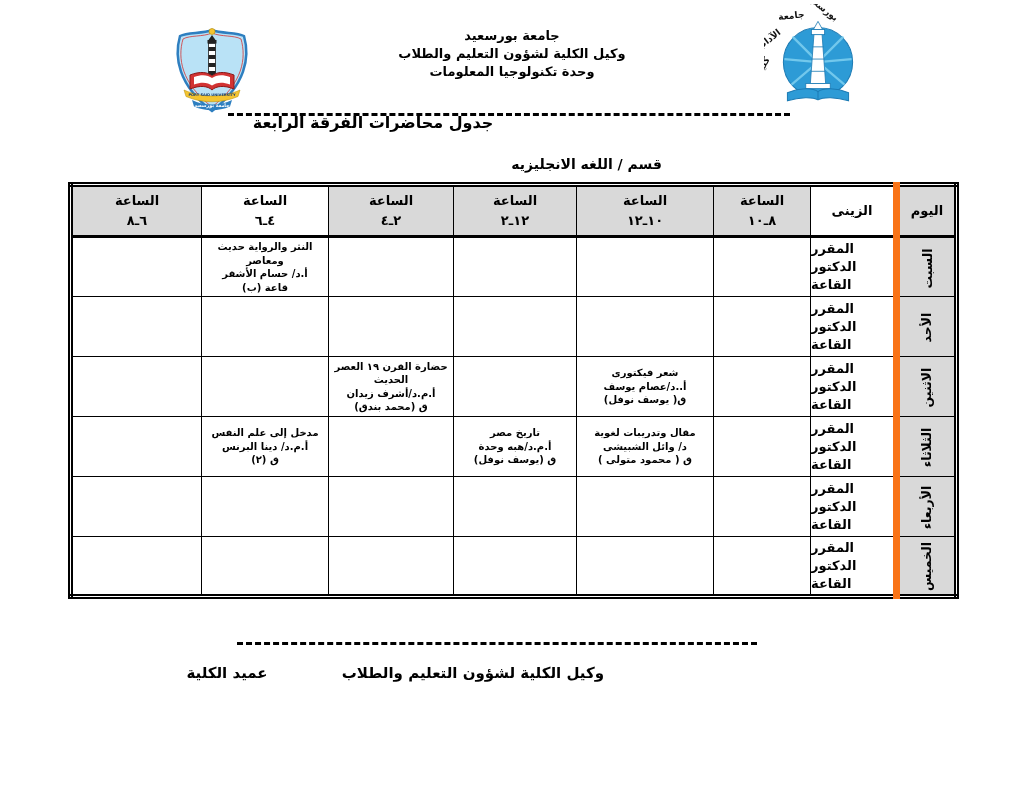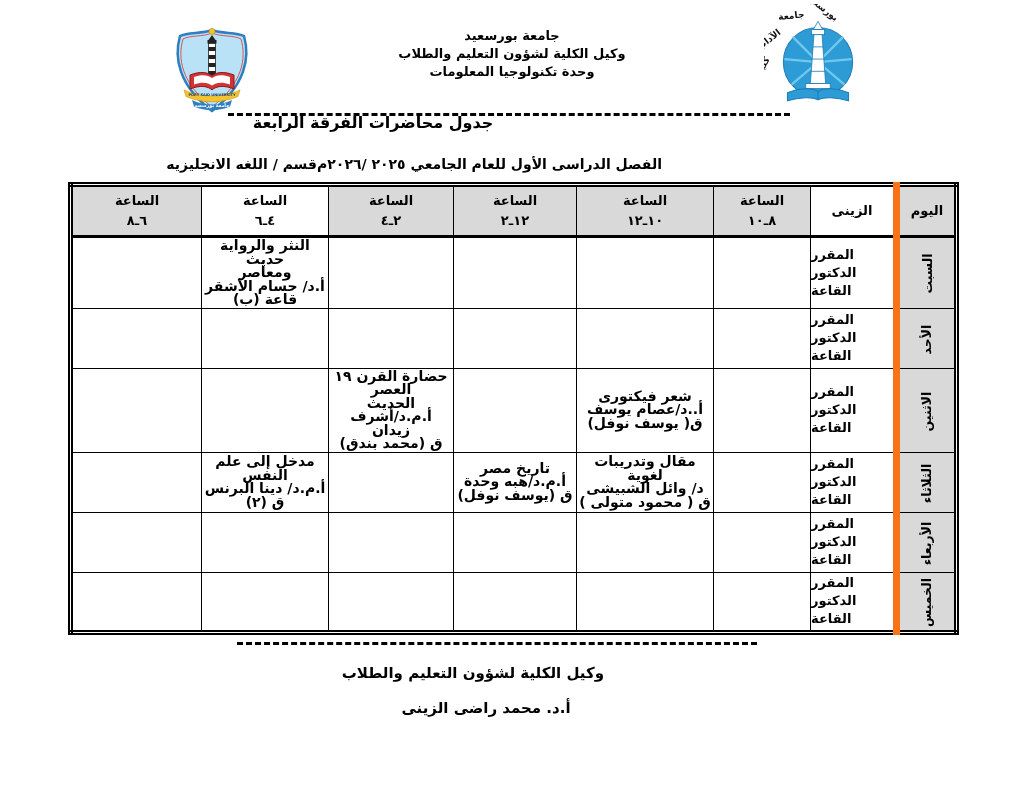"الفصل الدراسى الأول للعام الجامعي" span { html: <span>الفصل الدراسى الأول للعام الجامعي ٢٠٢٥ /٢٠٢٦م</span> -> none }
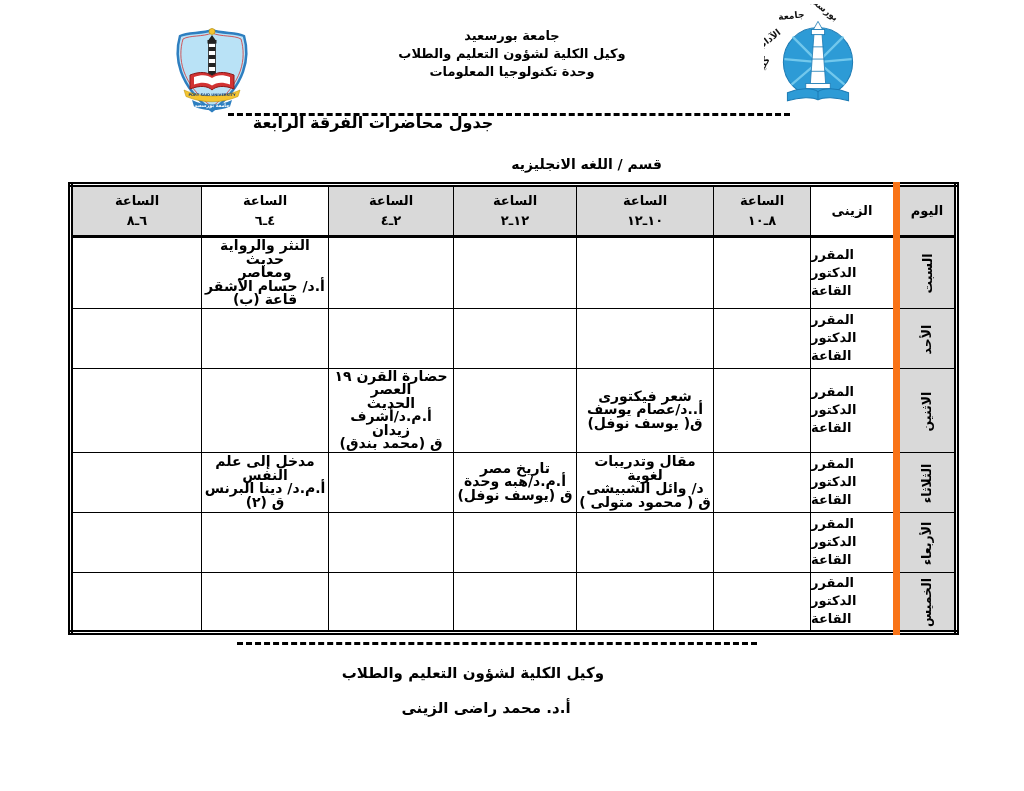"النثر والرواية حديث" .schedule td.slot { font-size: 14px -> 10px }
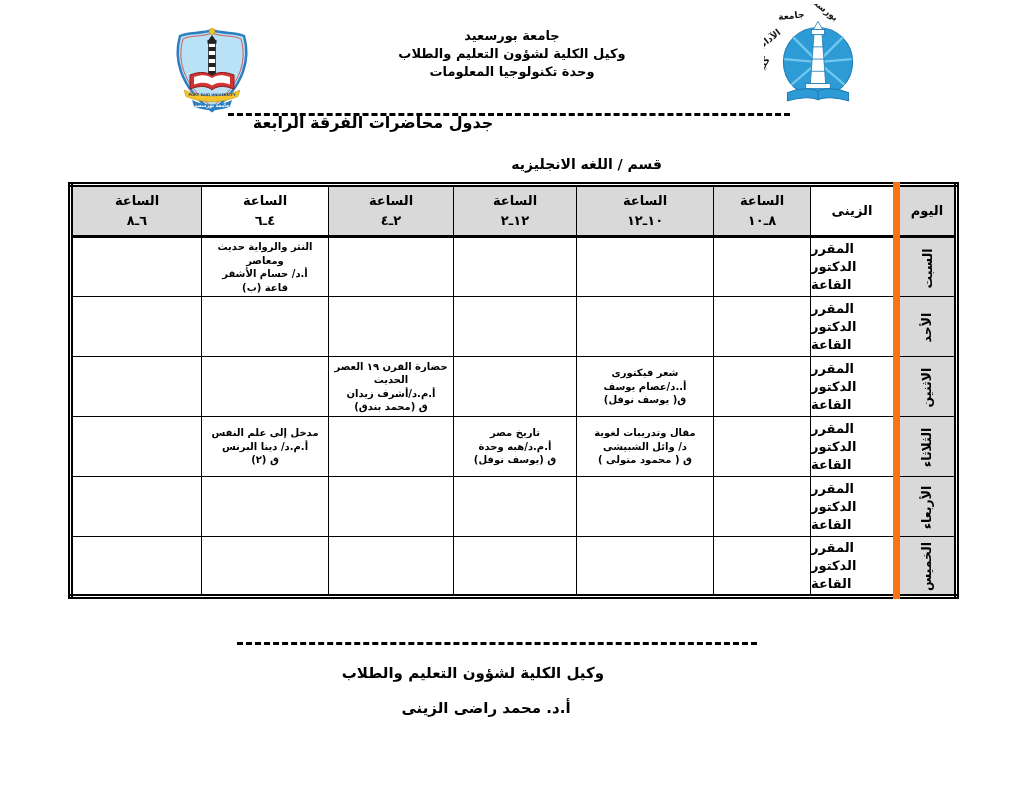"عميد الكلية" div { html: none -> <div>عميد الكلية</div> }
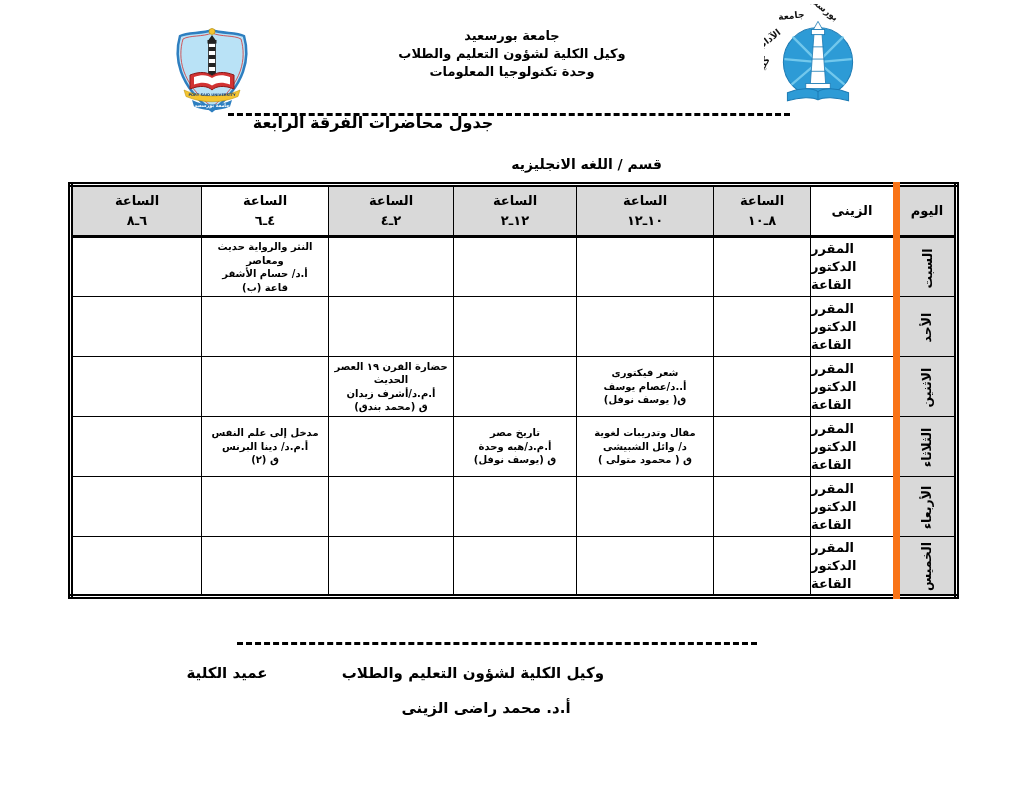"أ.د. محمد راضى الزينى" div.name { html: <div>أ.د. محمد راضى الزينى</div> -> none }
